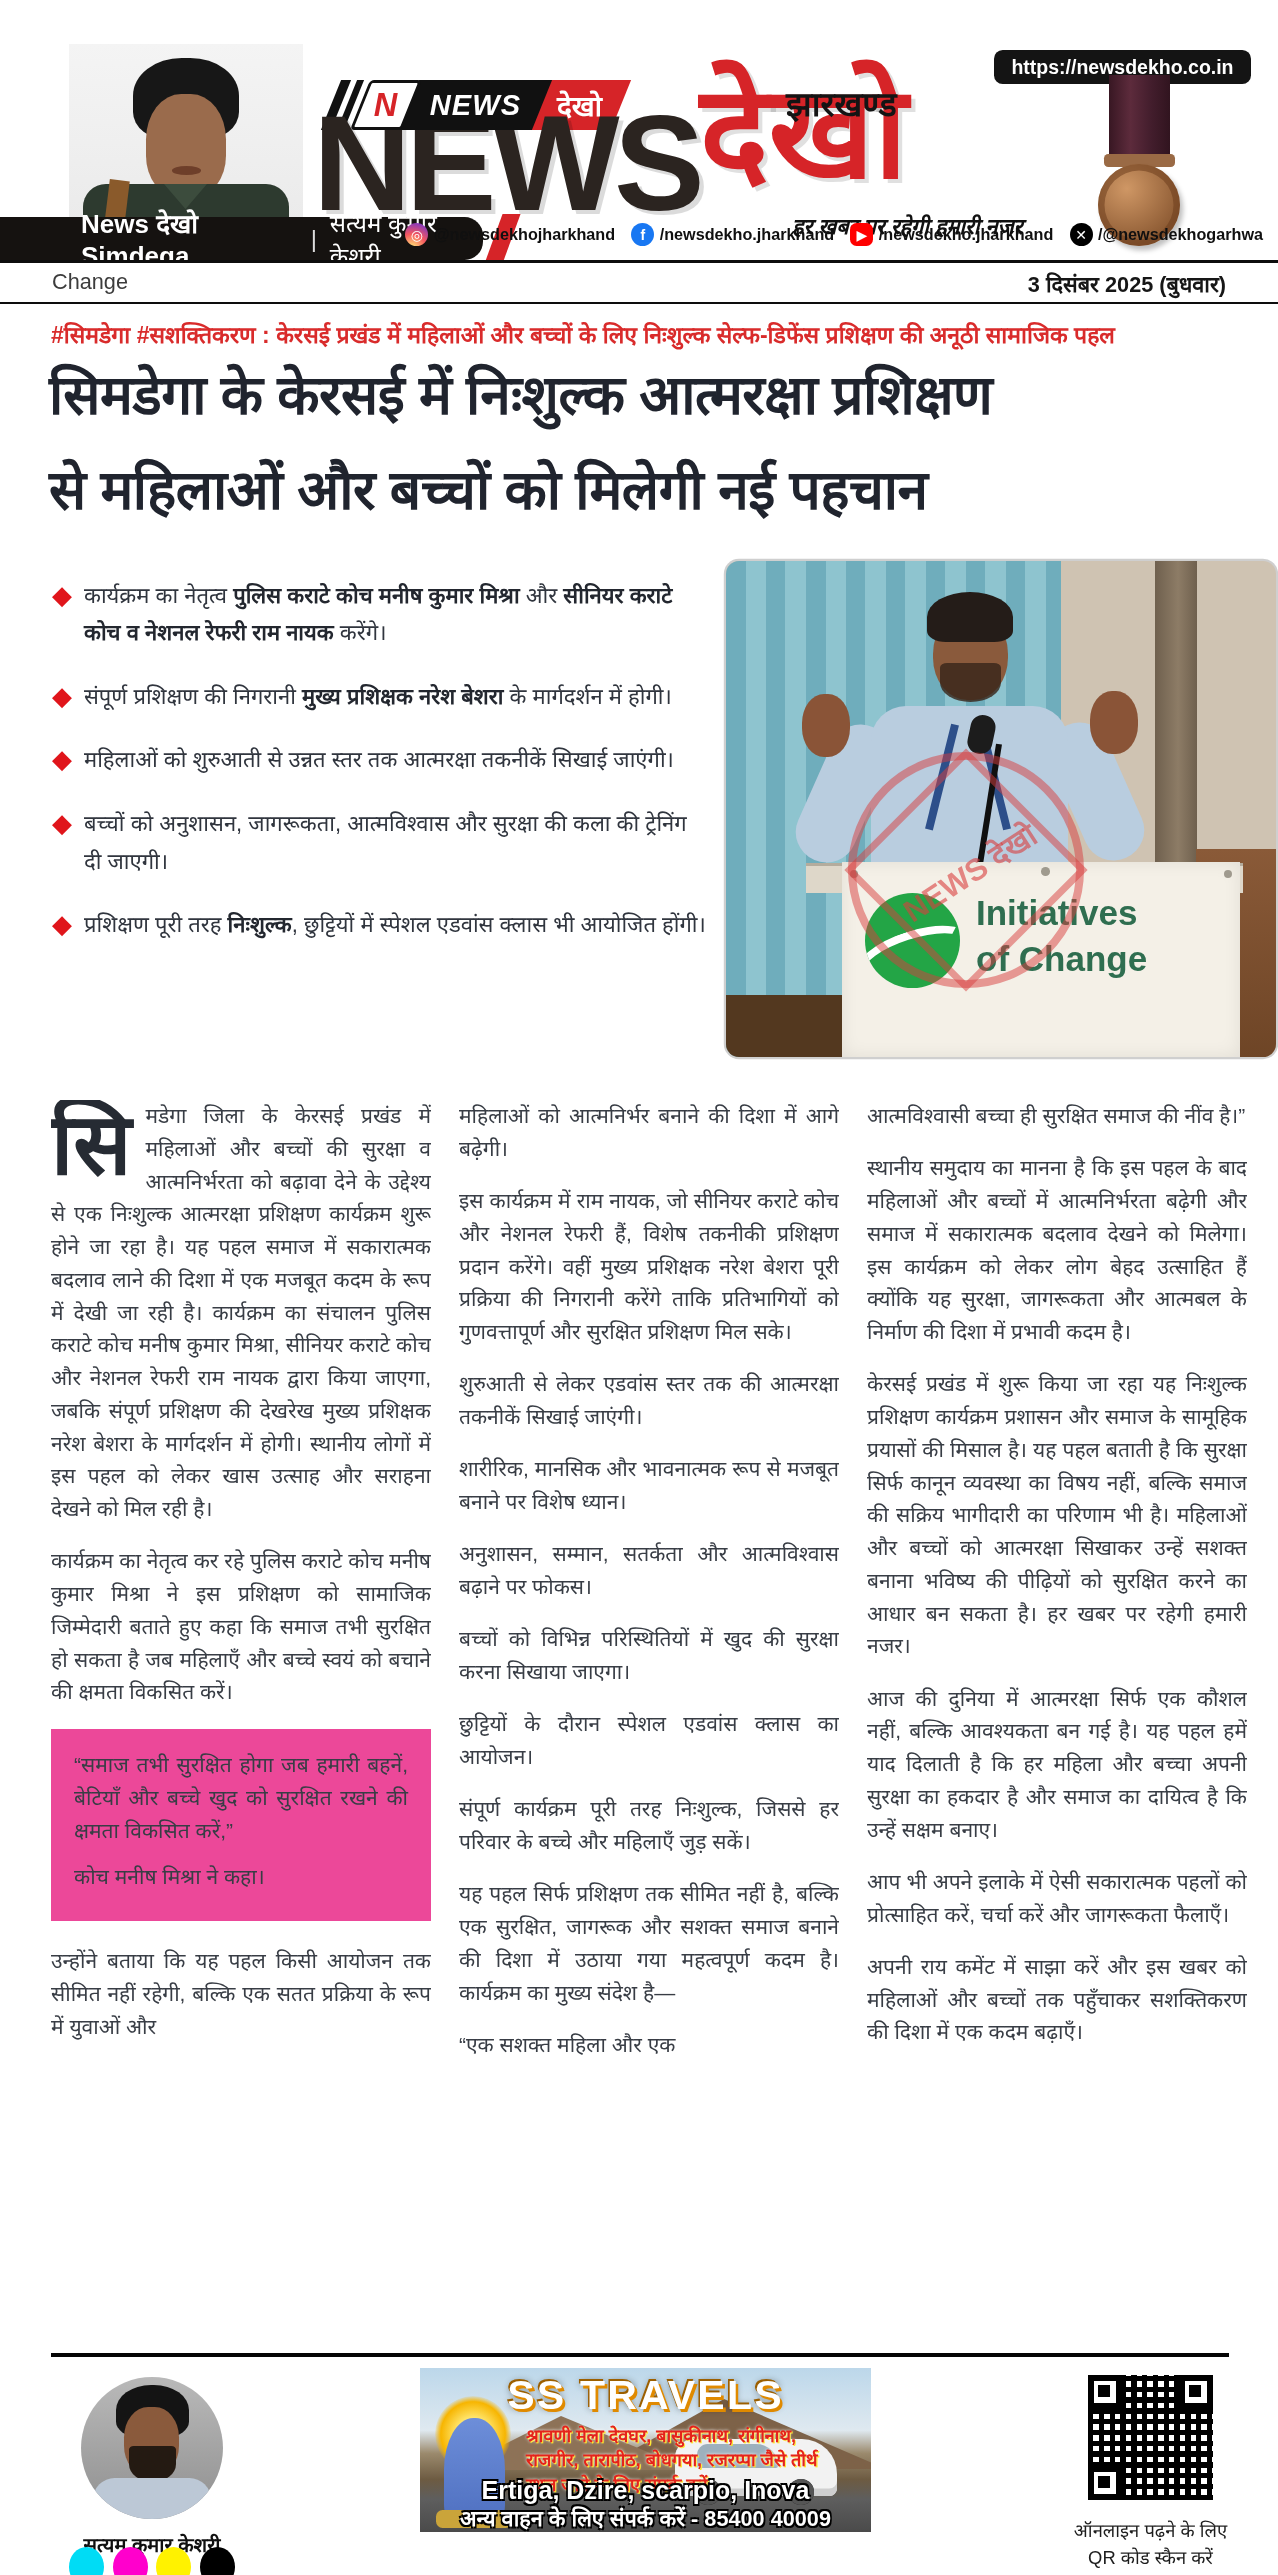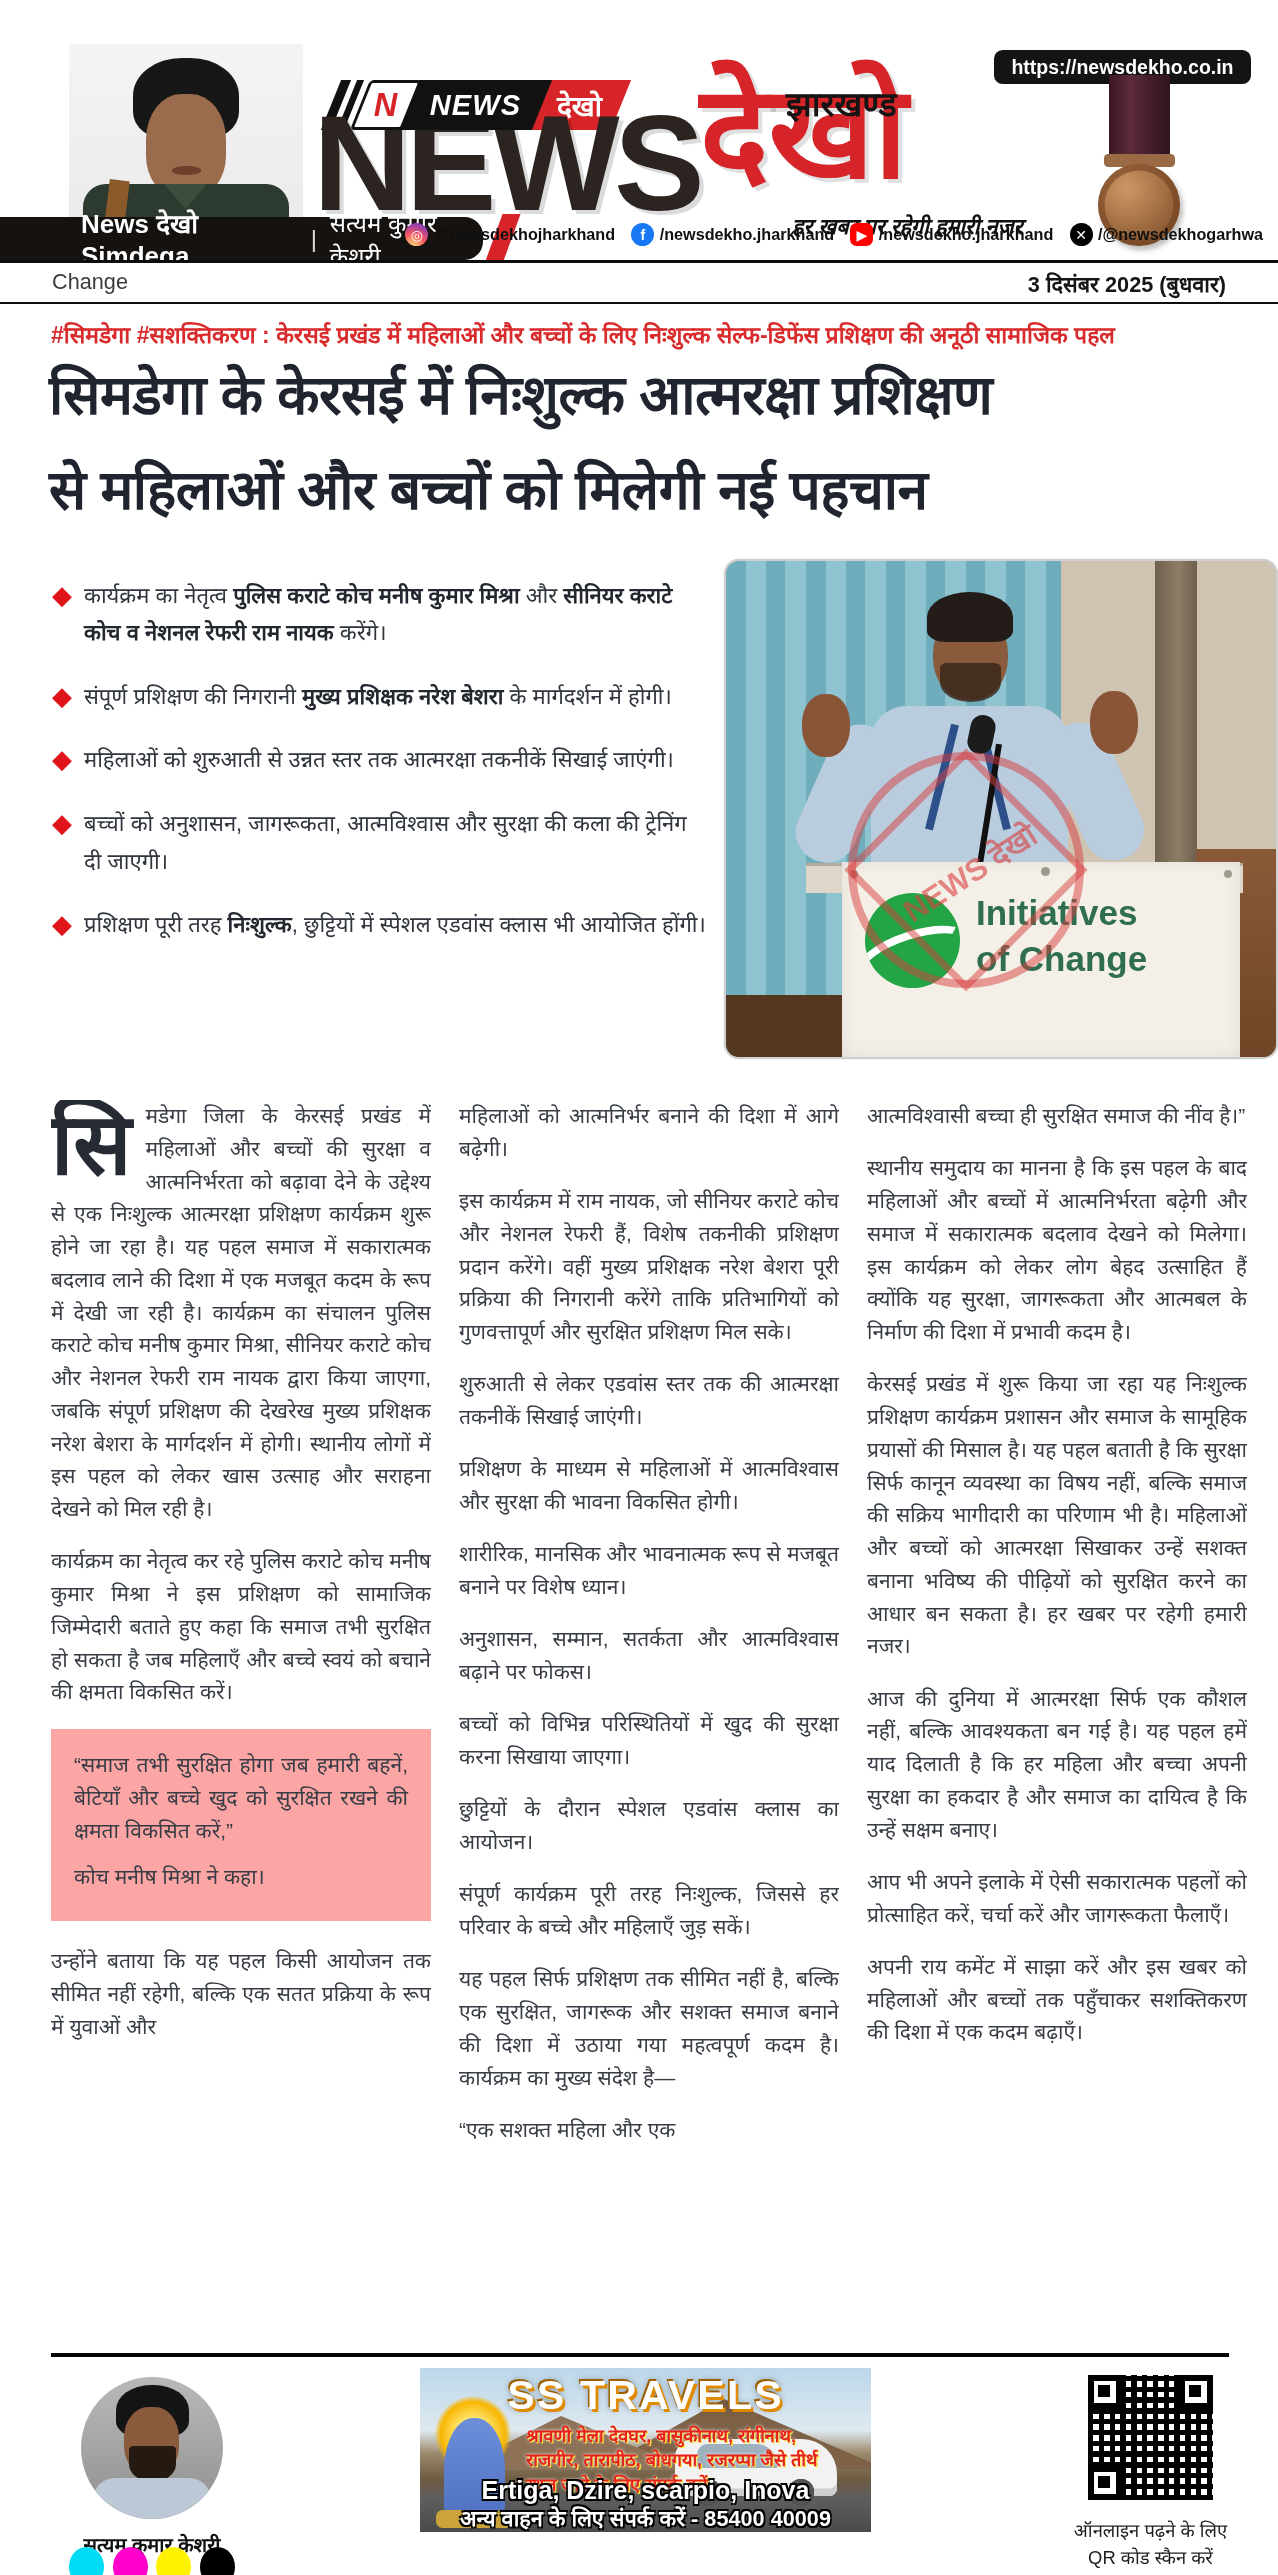"प्रशिक्षण के माध्यम से महिलाओं" p { html: <p>प्रशिक्षण के माध्यम से महिलाओं में आत्मविश्वास और सुरक्षा की भावना विकसित होगी।</p> -> none }
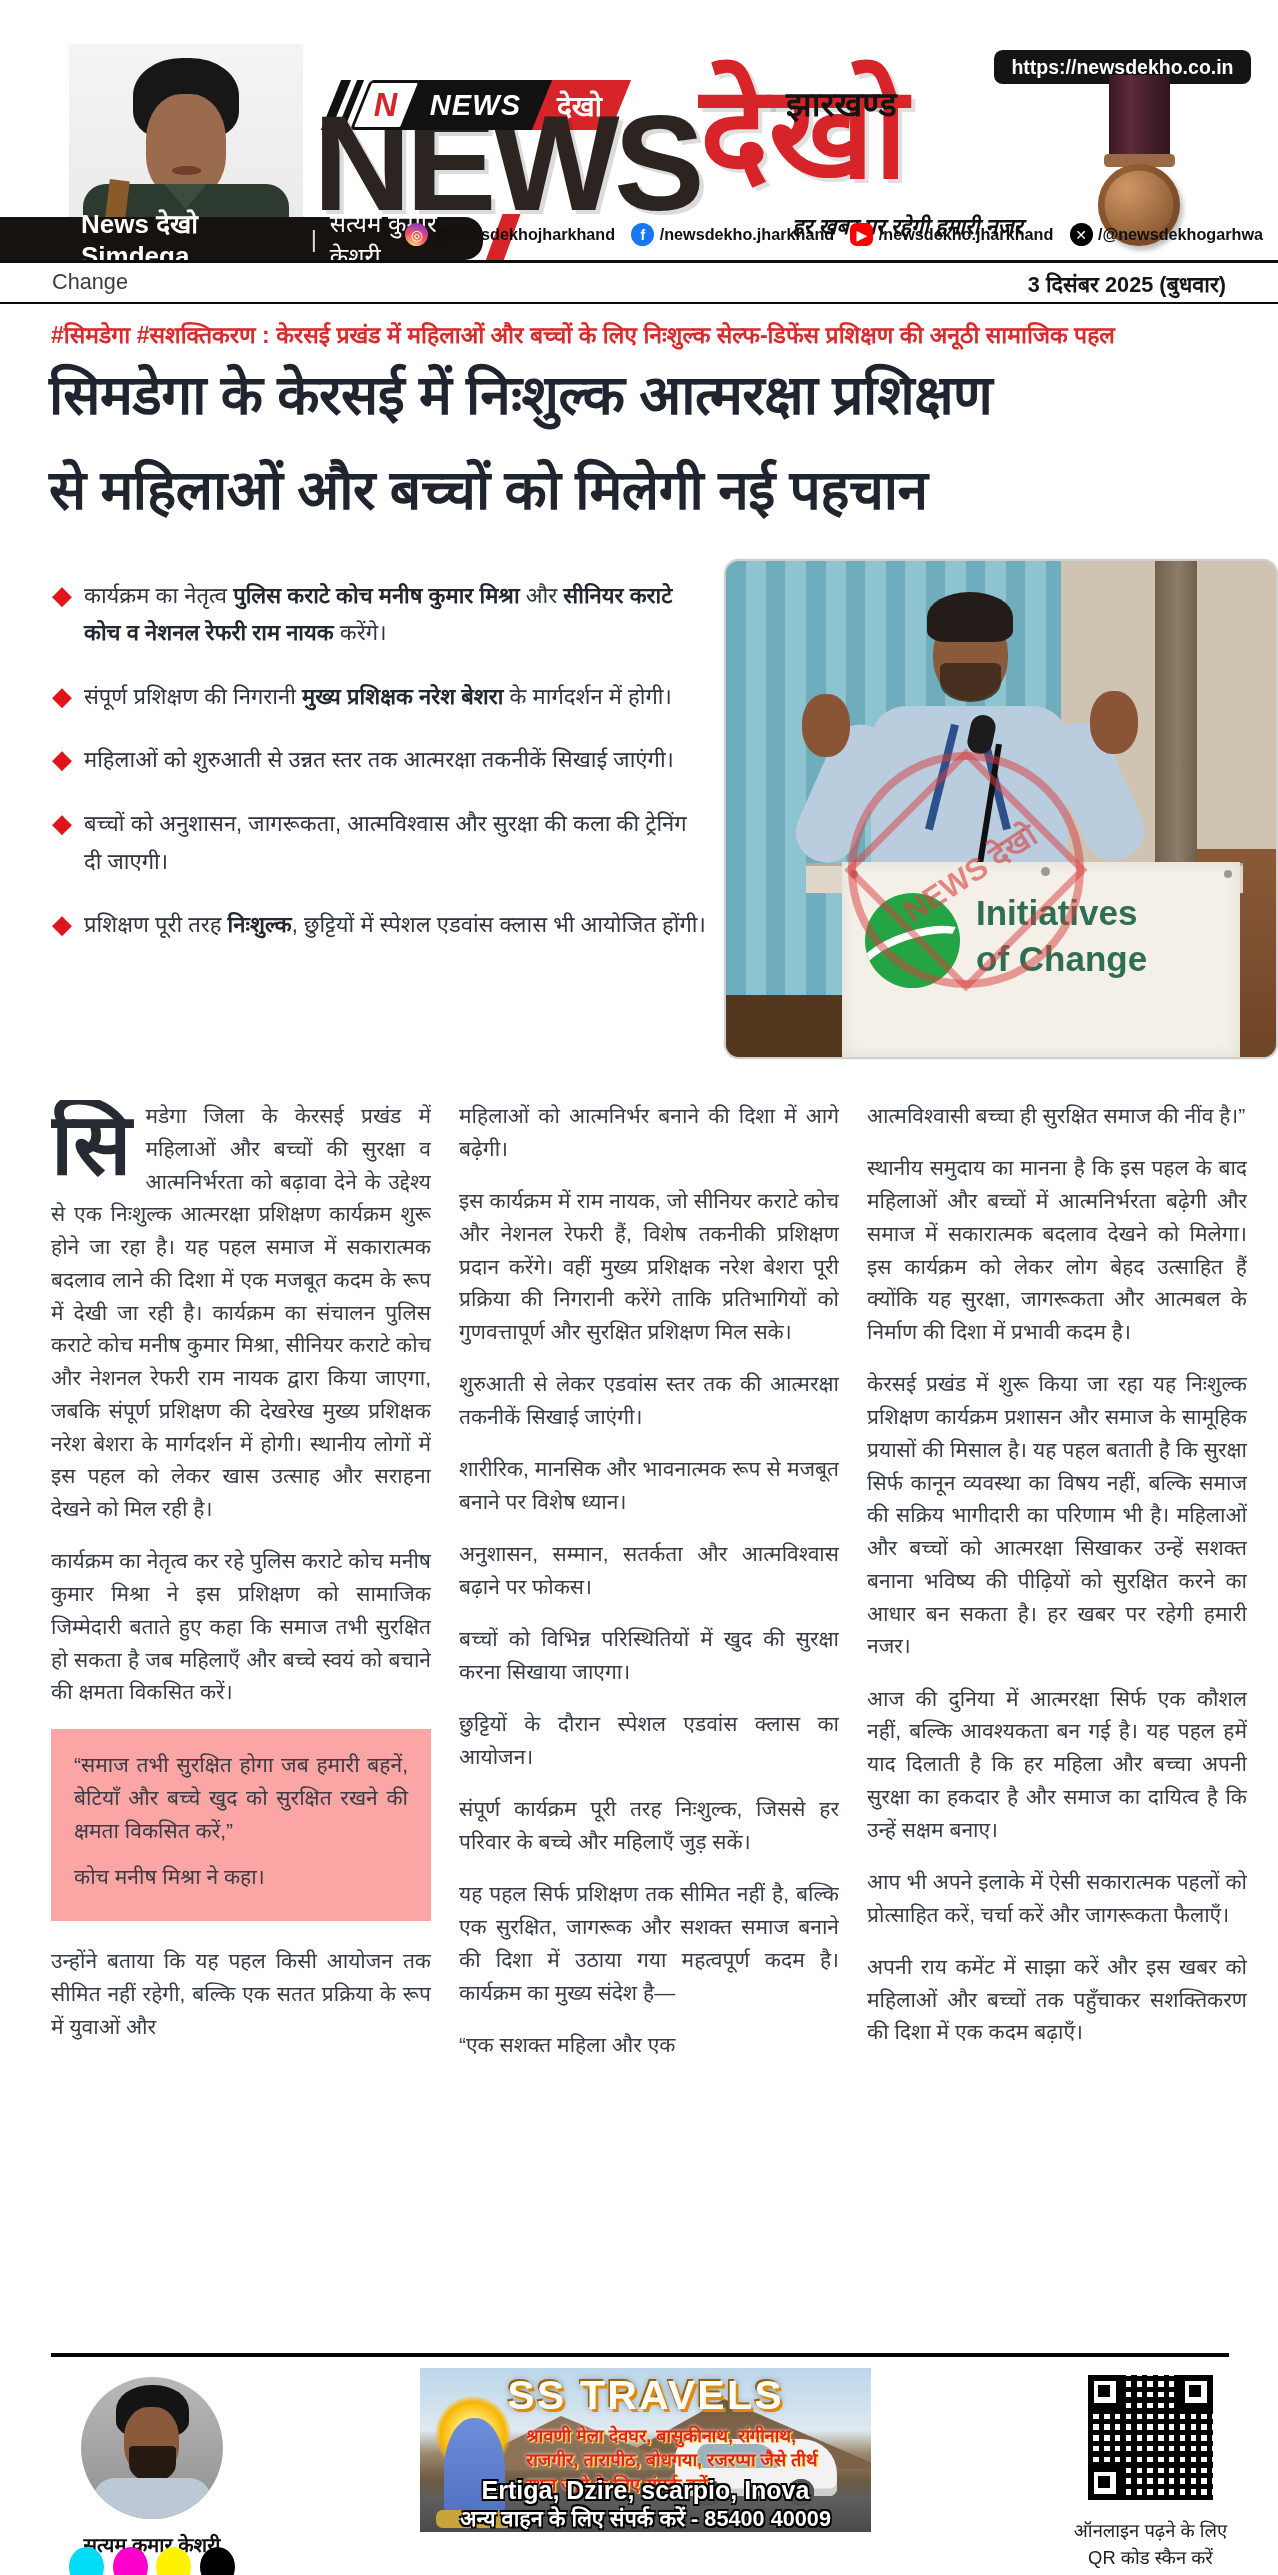"“समाज तभी सुरक्षित होगा जब" .quote-box { background: #fca5a5 -> #ec4899 }
